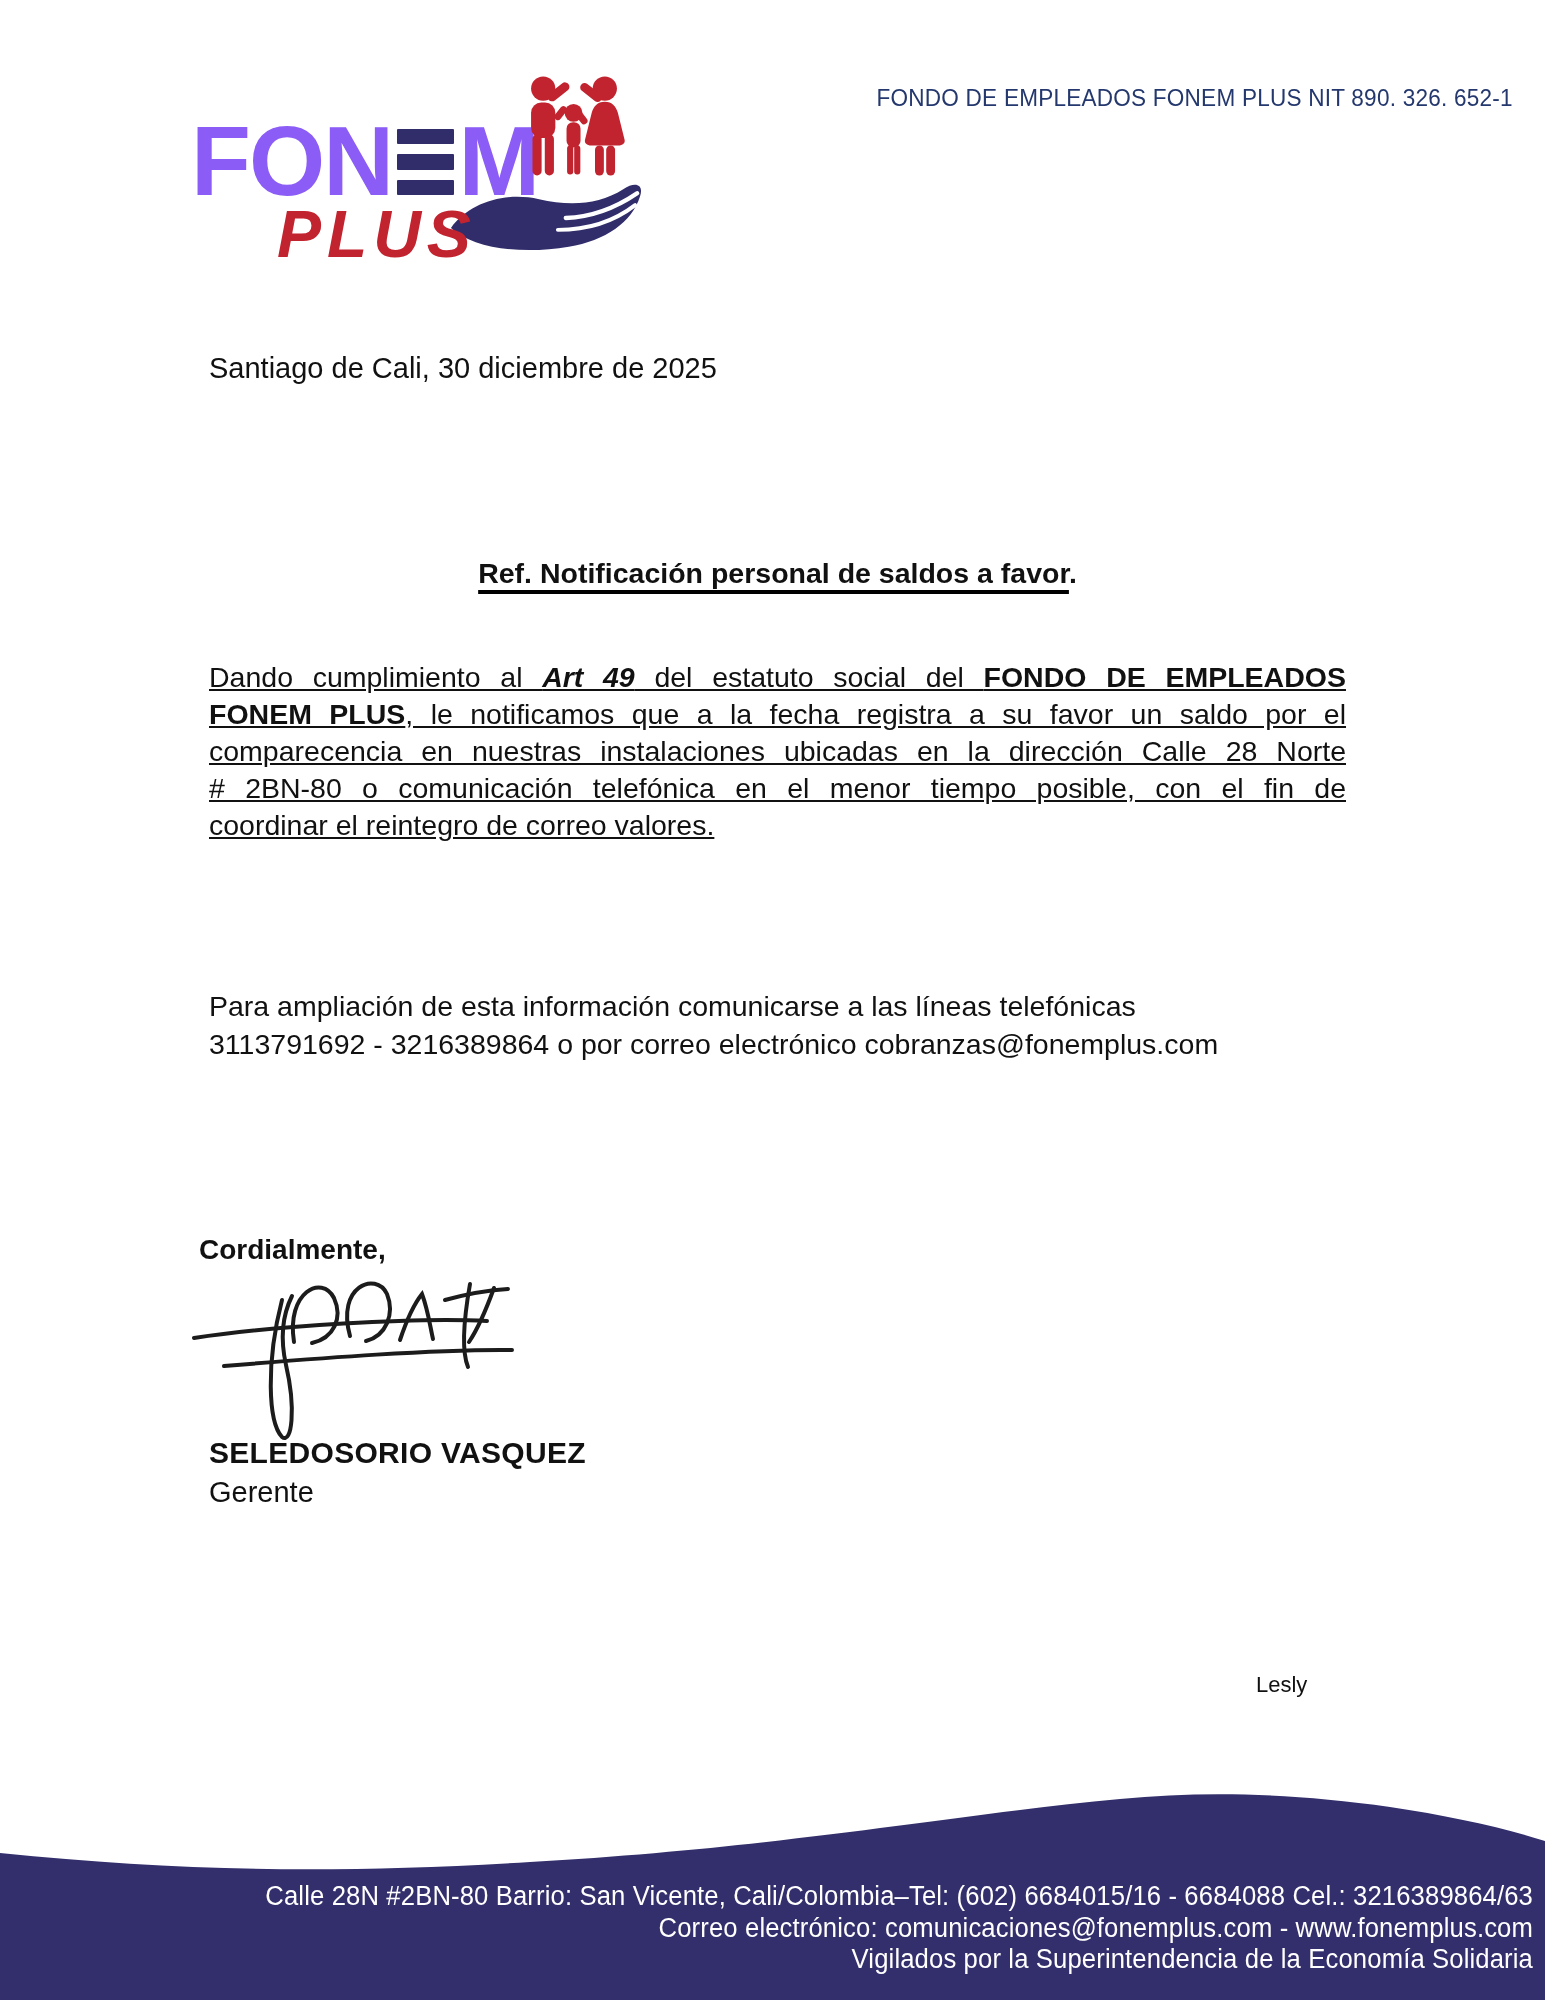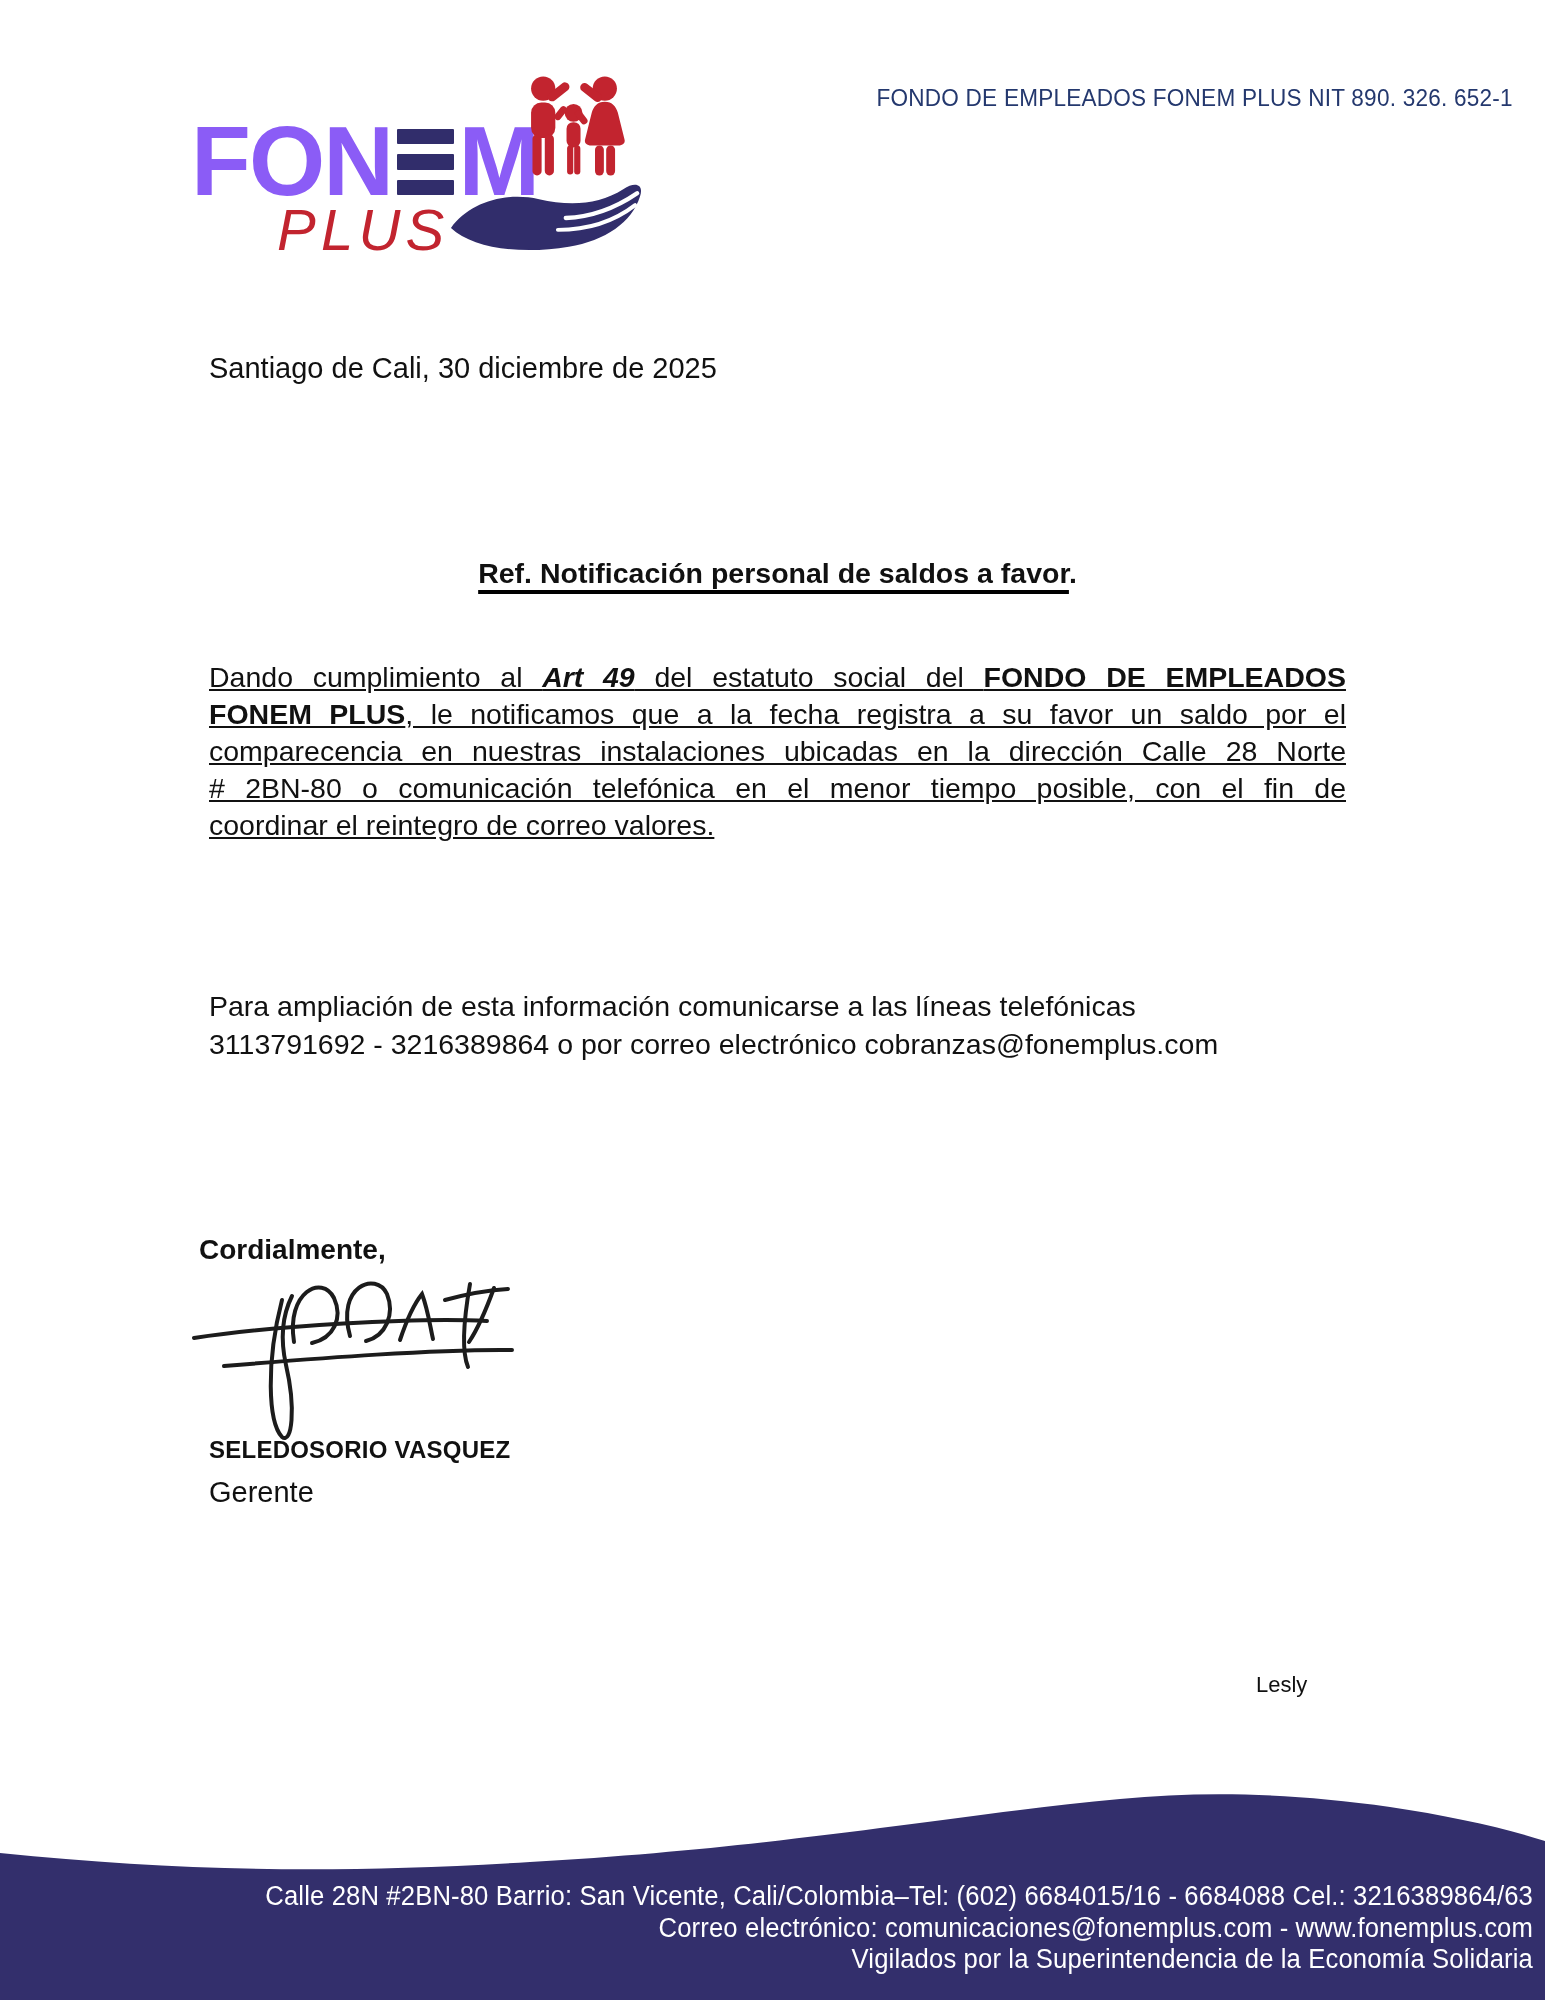"PLUS" .plus { font-size: 58px -> 66px; font-weight: 400 -> 700 }
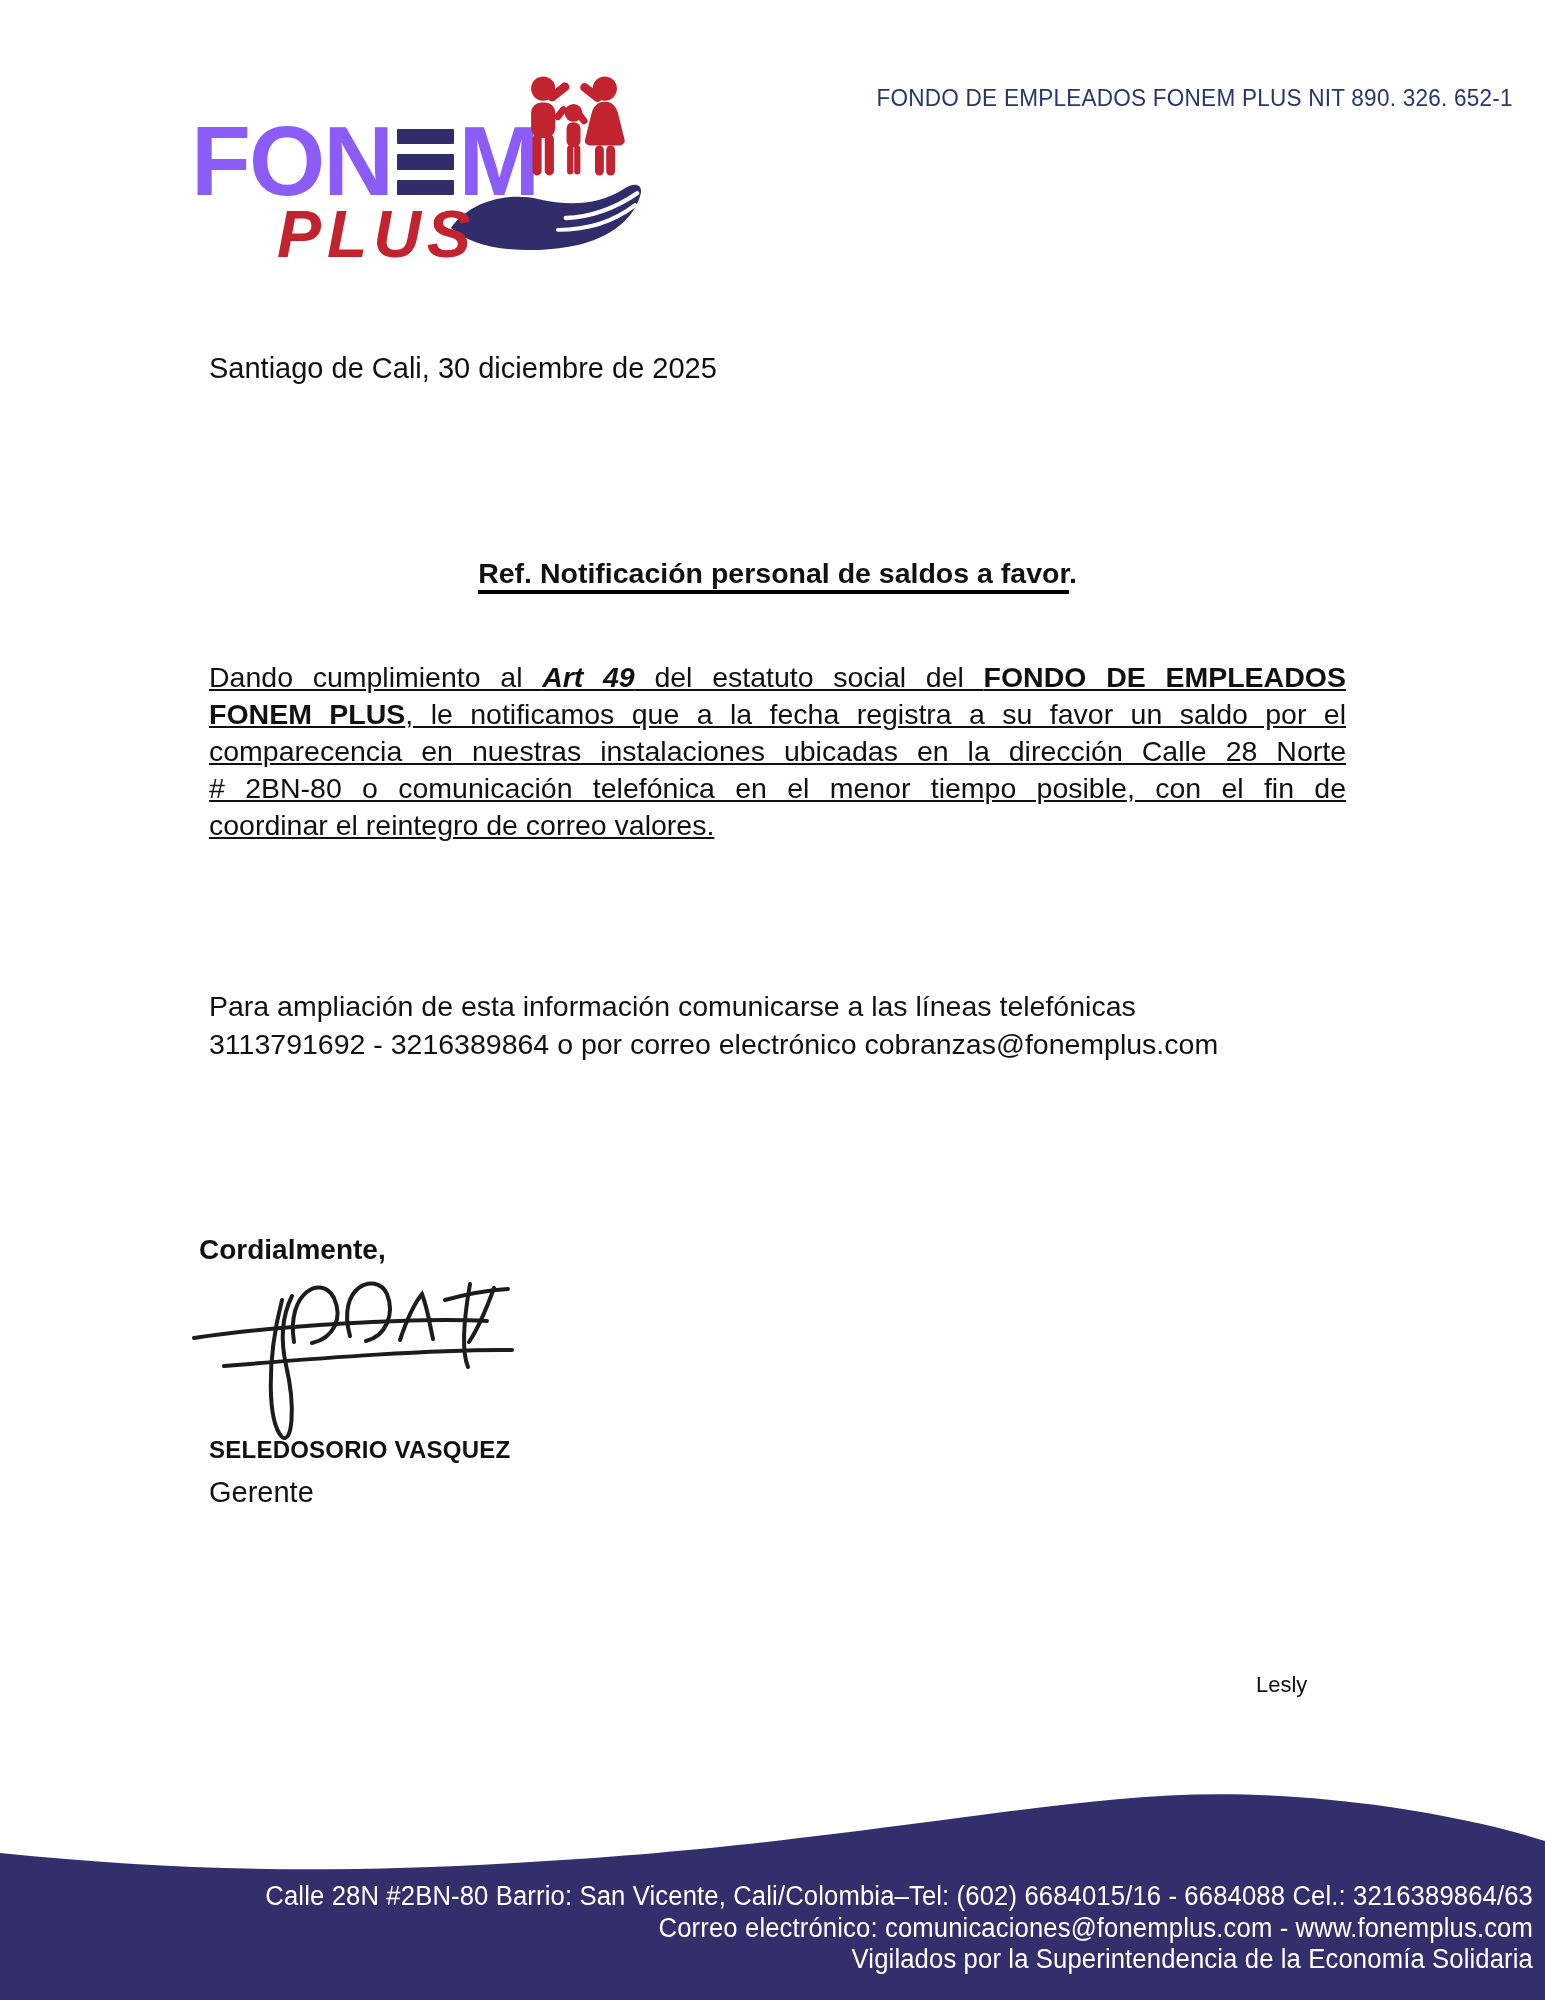"SELEDOSORIO VASQUEZ" .signer-name { font-size: 24px -> 30px }
